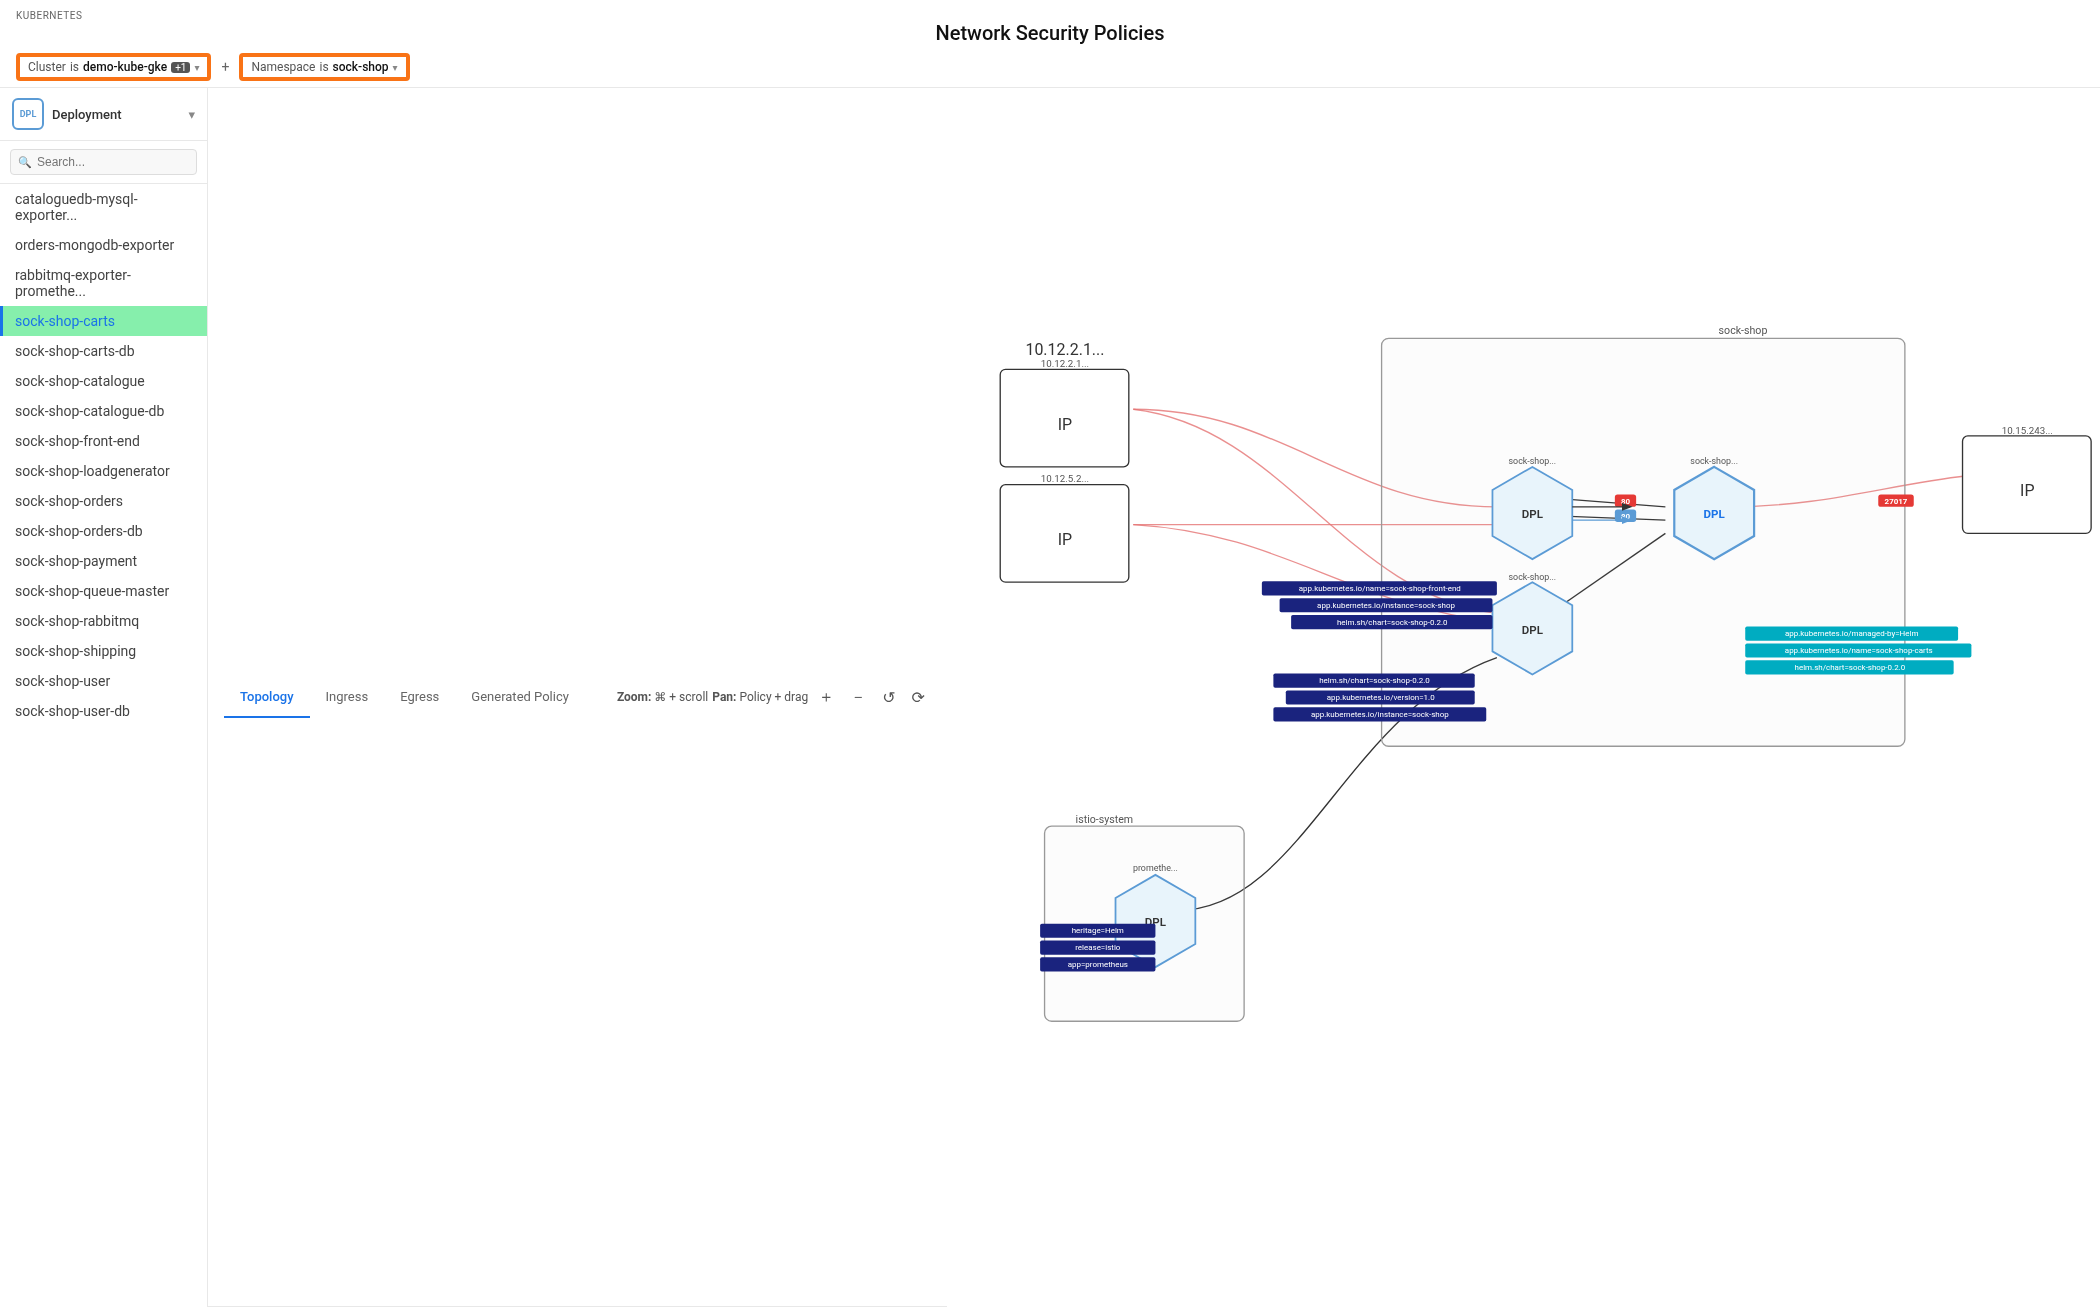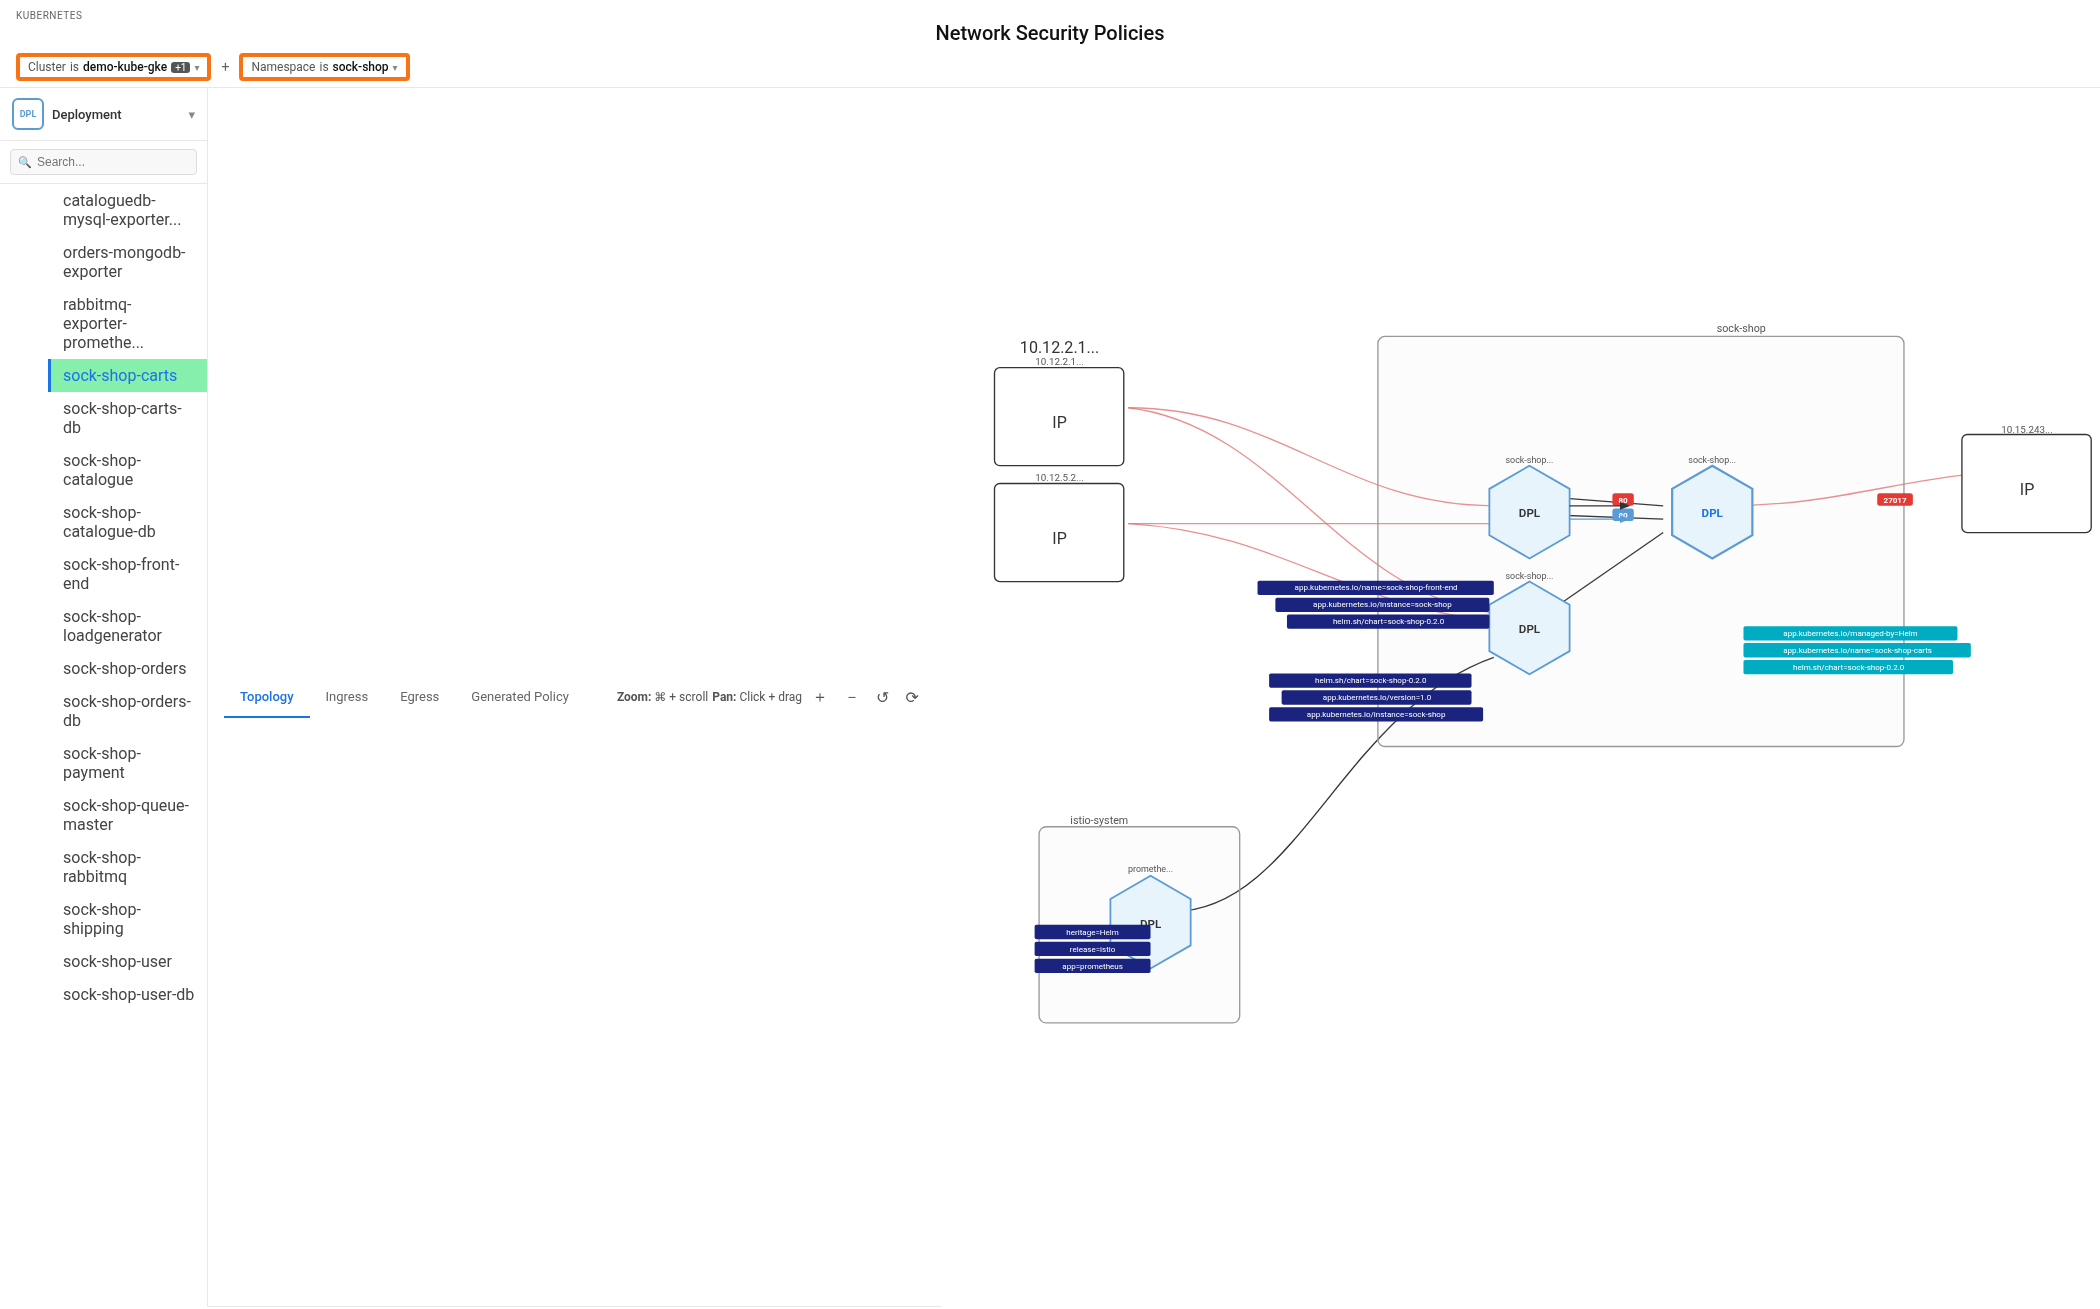"cataloguedb-mysql-exporter..." .sidebar-item { font-size: 16px -> 14px; margin-left: 48px -> none }
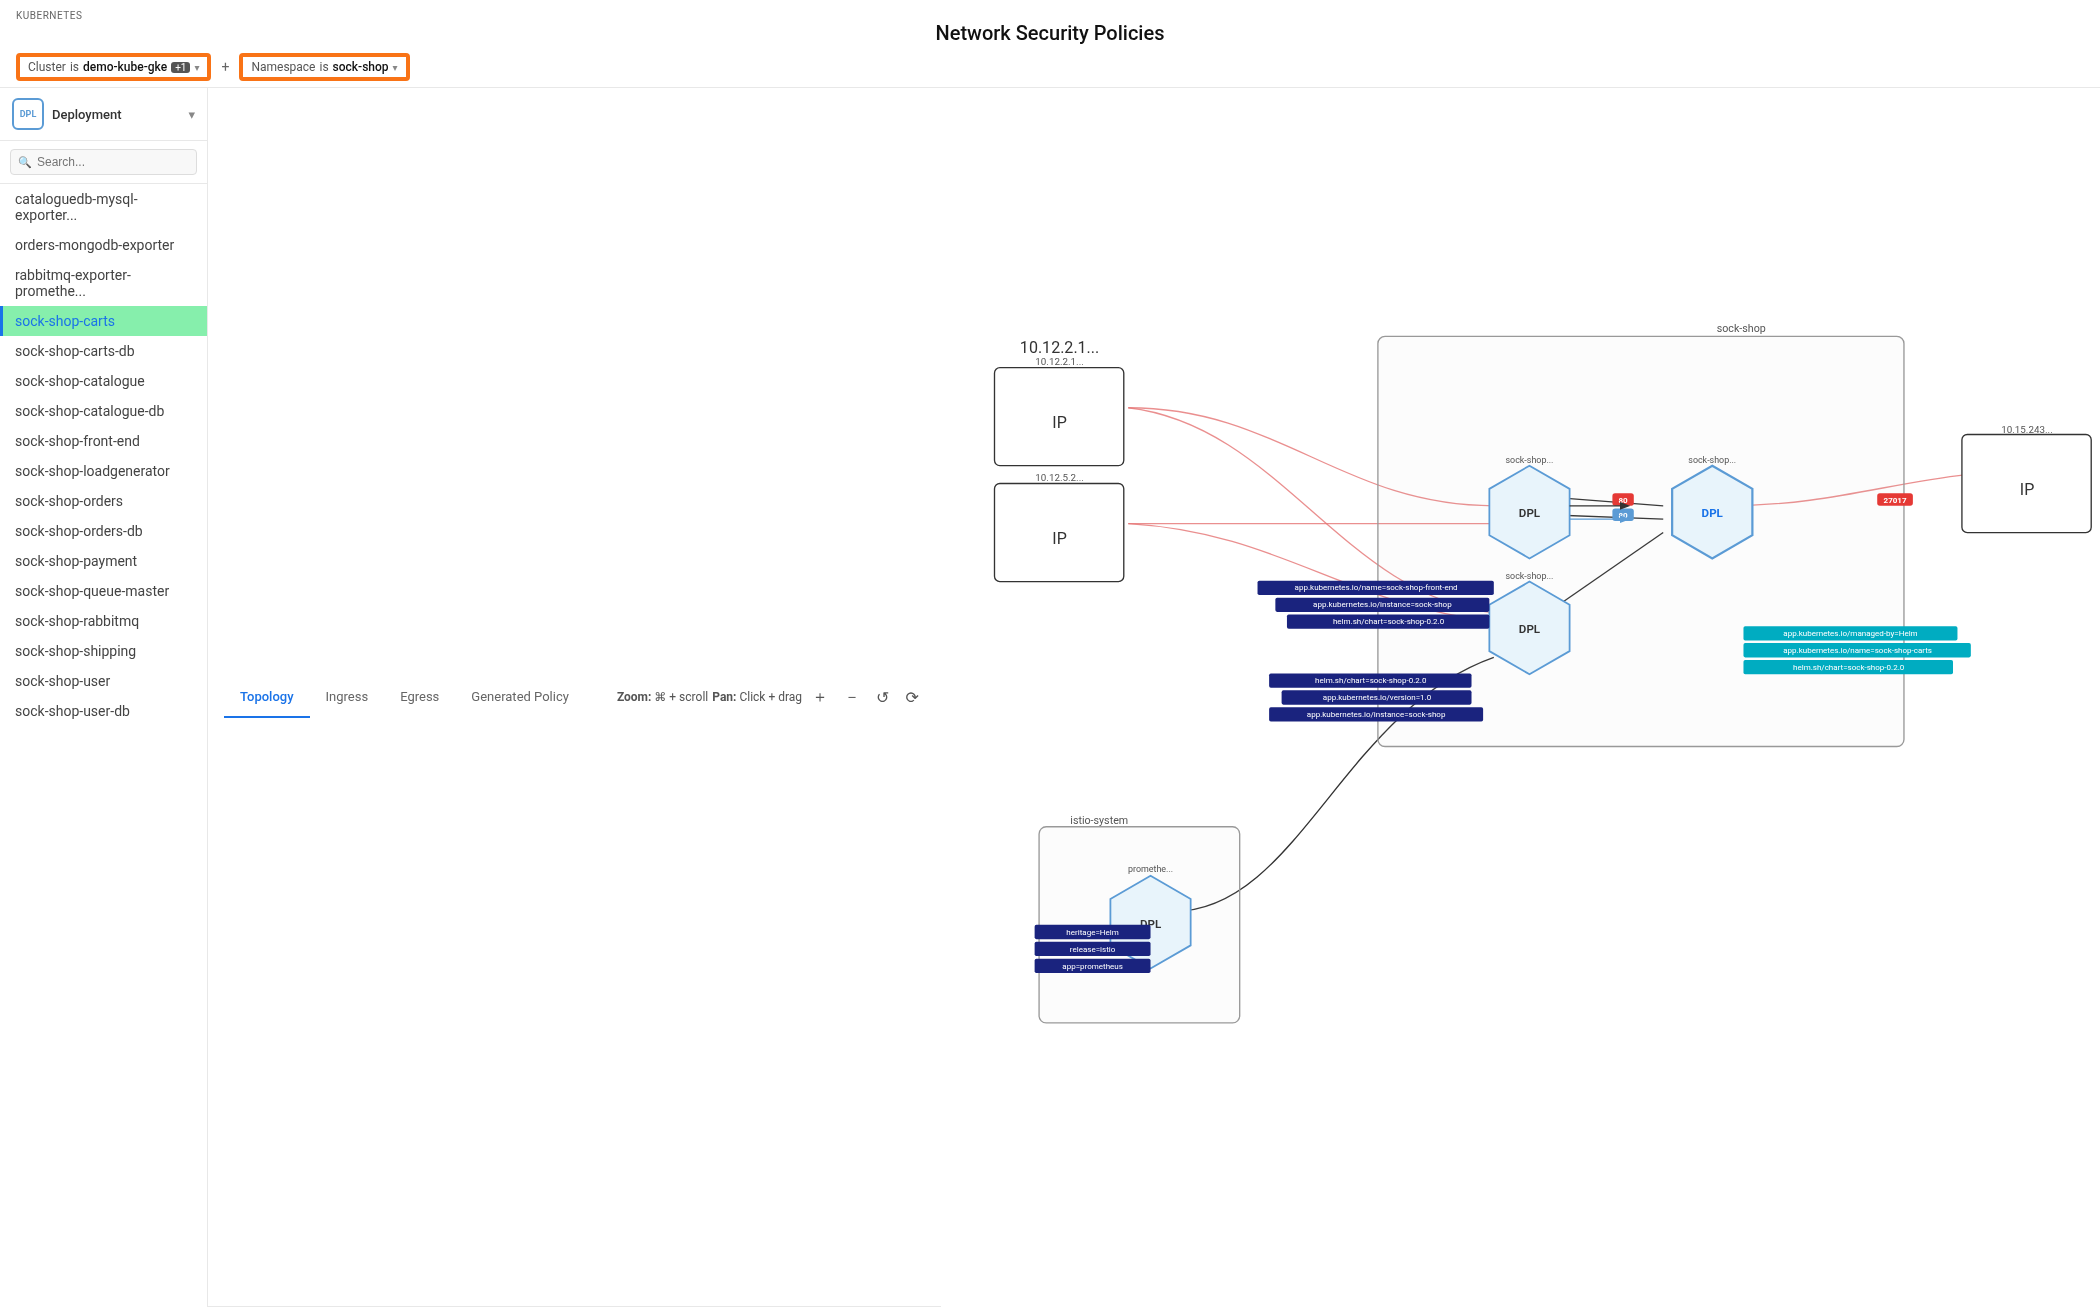"Click + drag" span { text: Click -> Policy }
